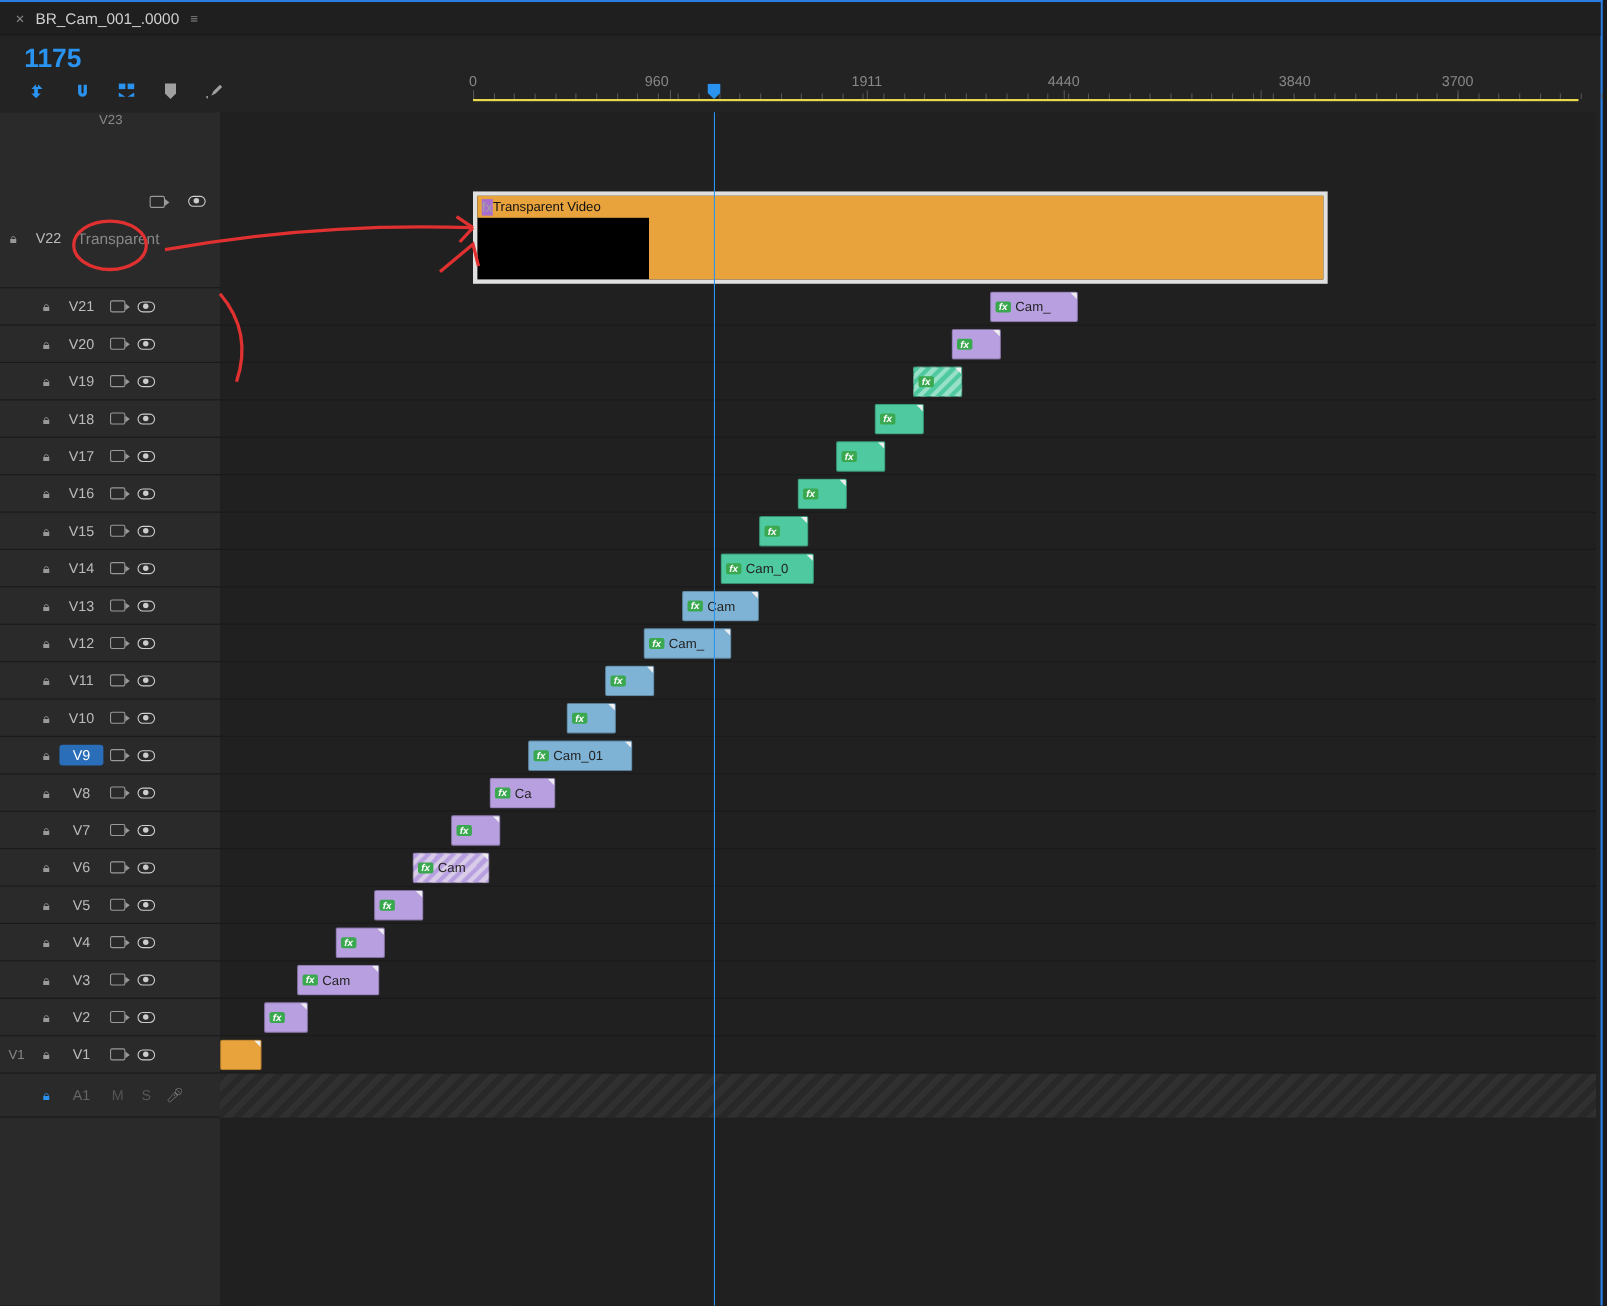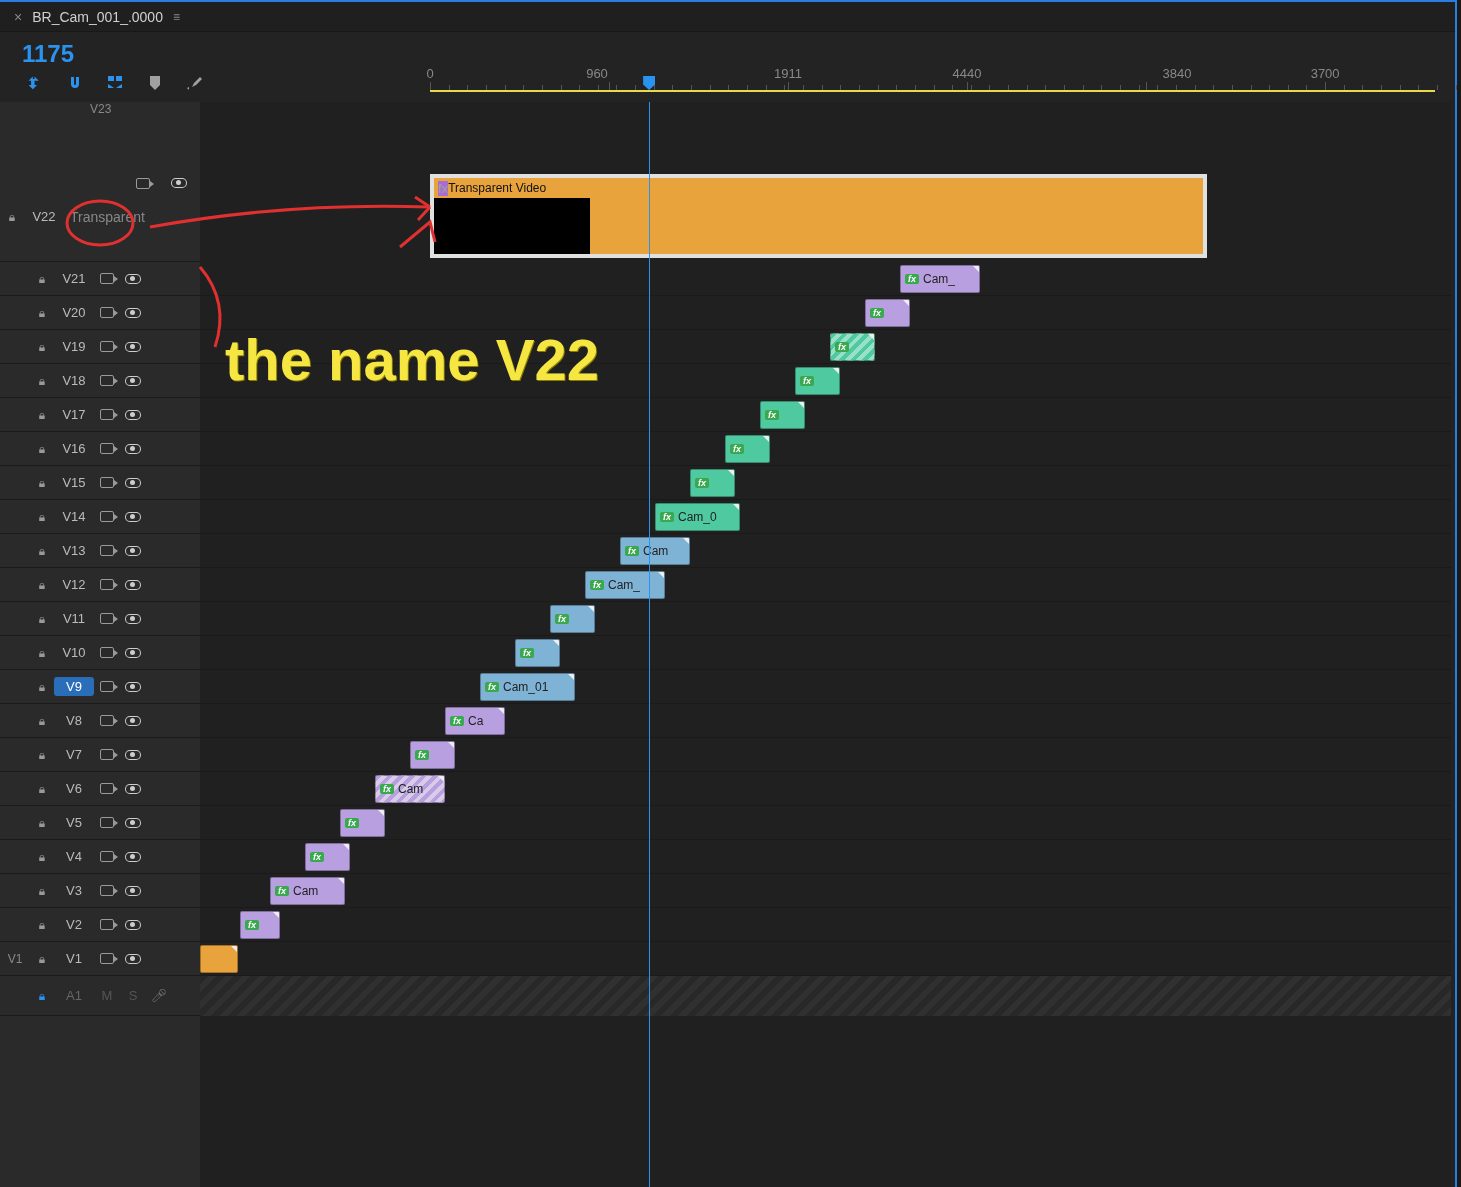"the name V22" div { html: <div>the name V22</div> -> none }
